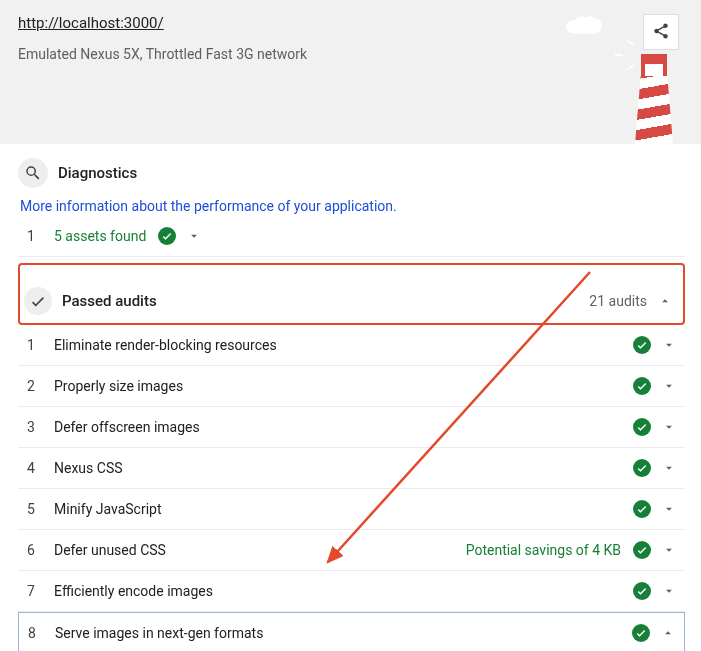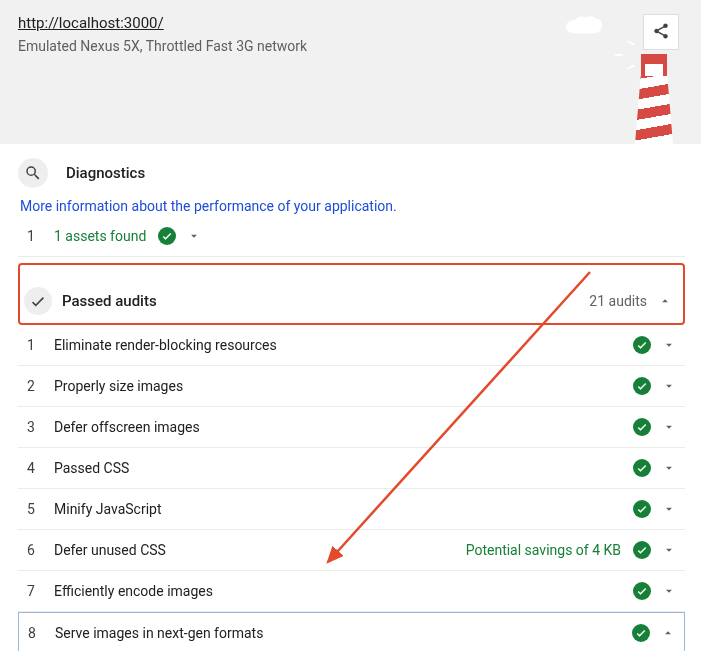"Emulated Nexus 5X, Throttled Fast" .device-info { margin-top: 6px -> 14px }
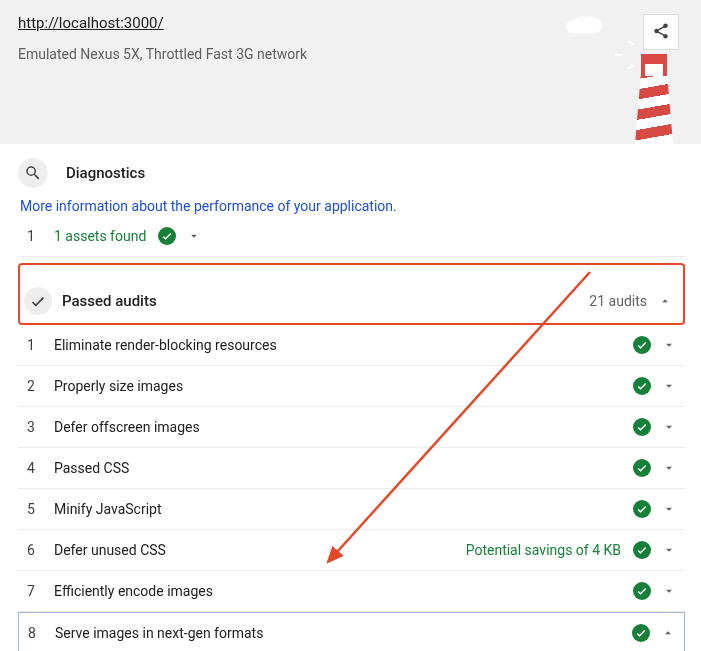"Diagnostics" .section-header { gap: 18px -> 10px }
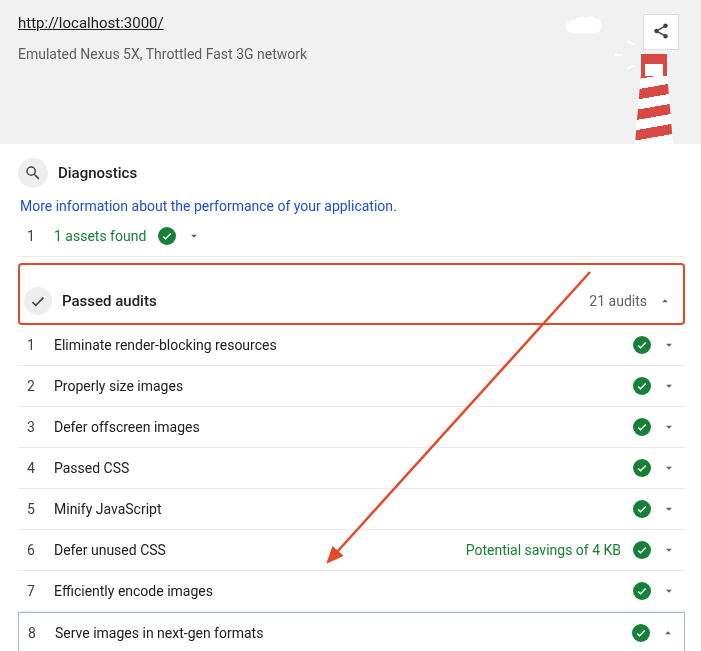"1 assets found" span.value { text: 1 -> 5 }
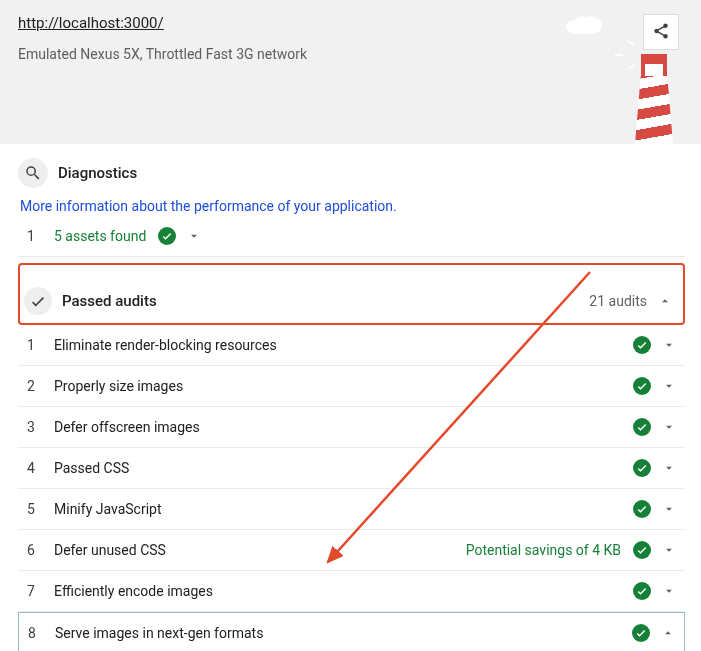"Passed CSS" span.text { text: Passed -> Nexus }
